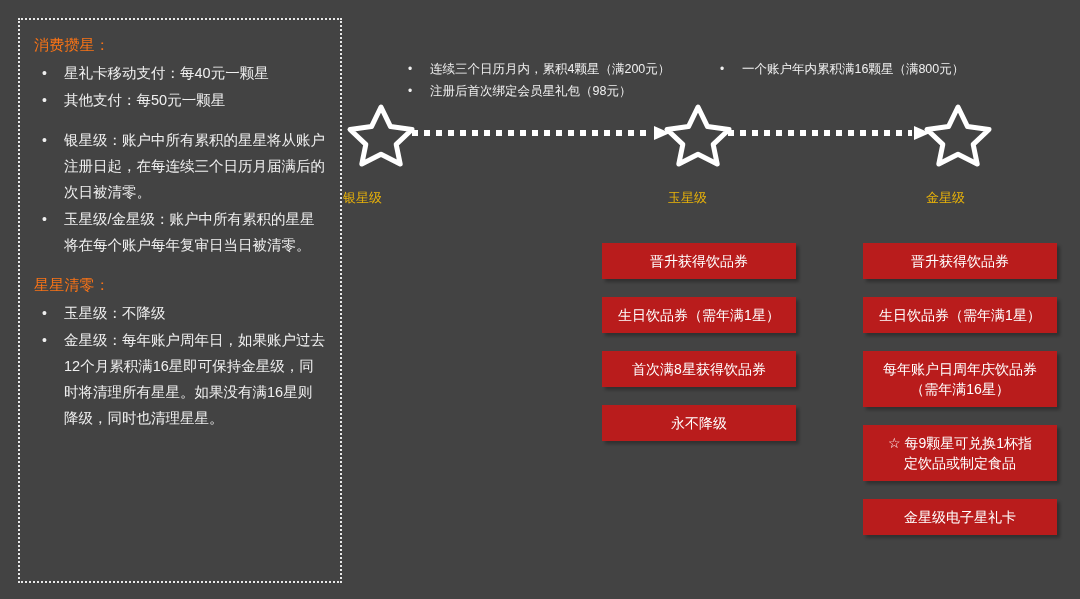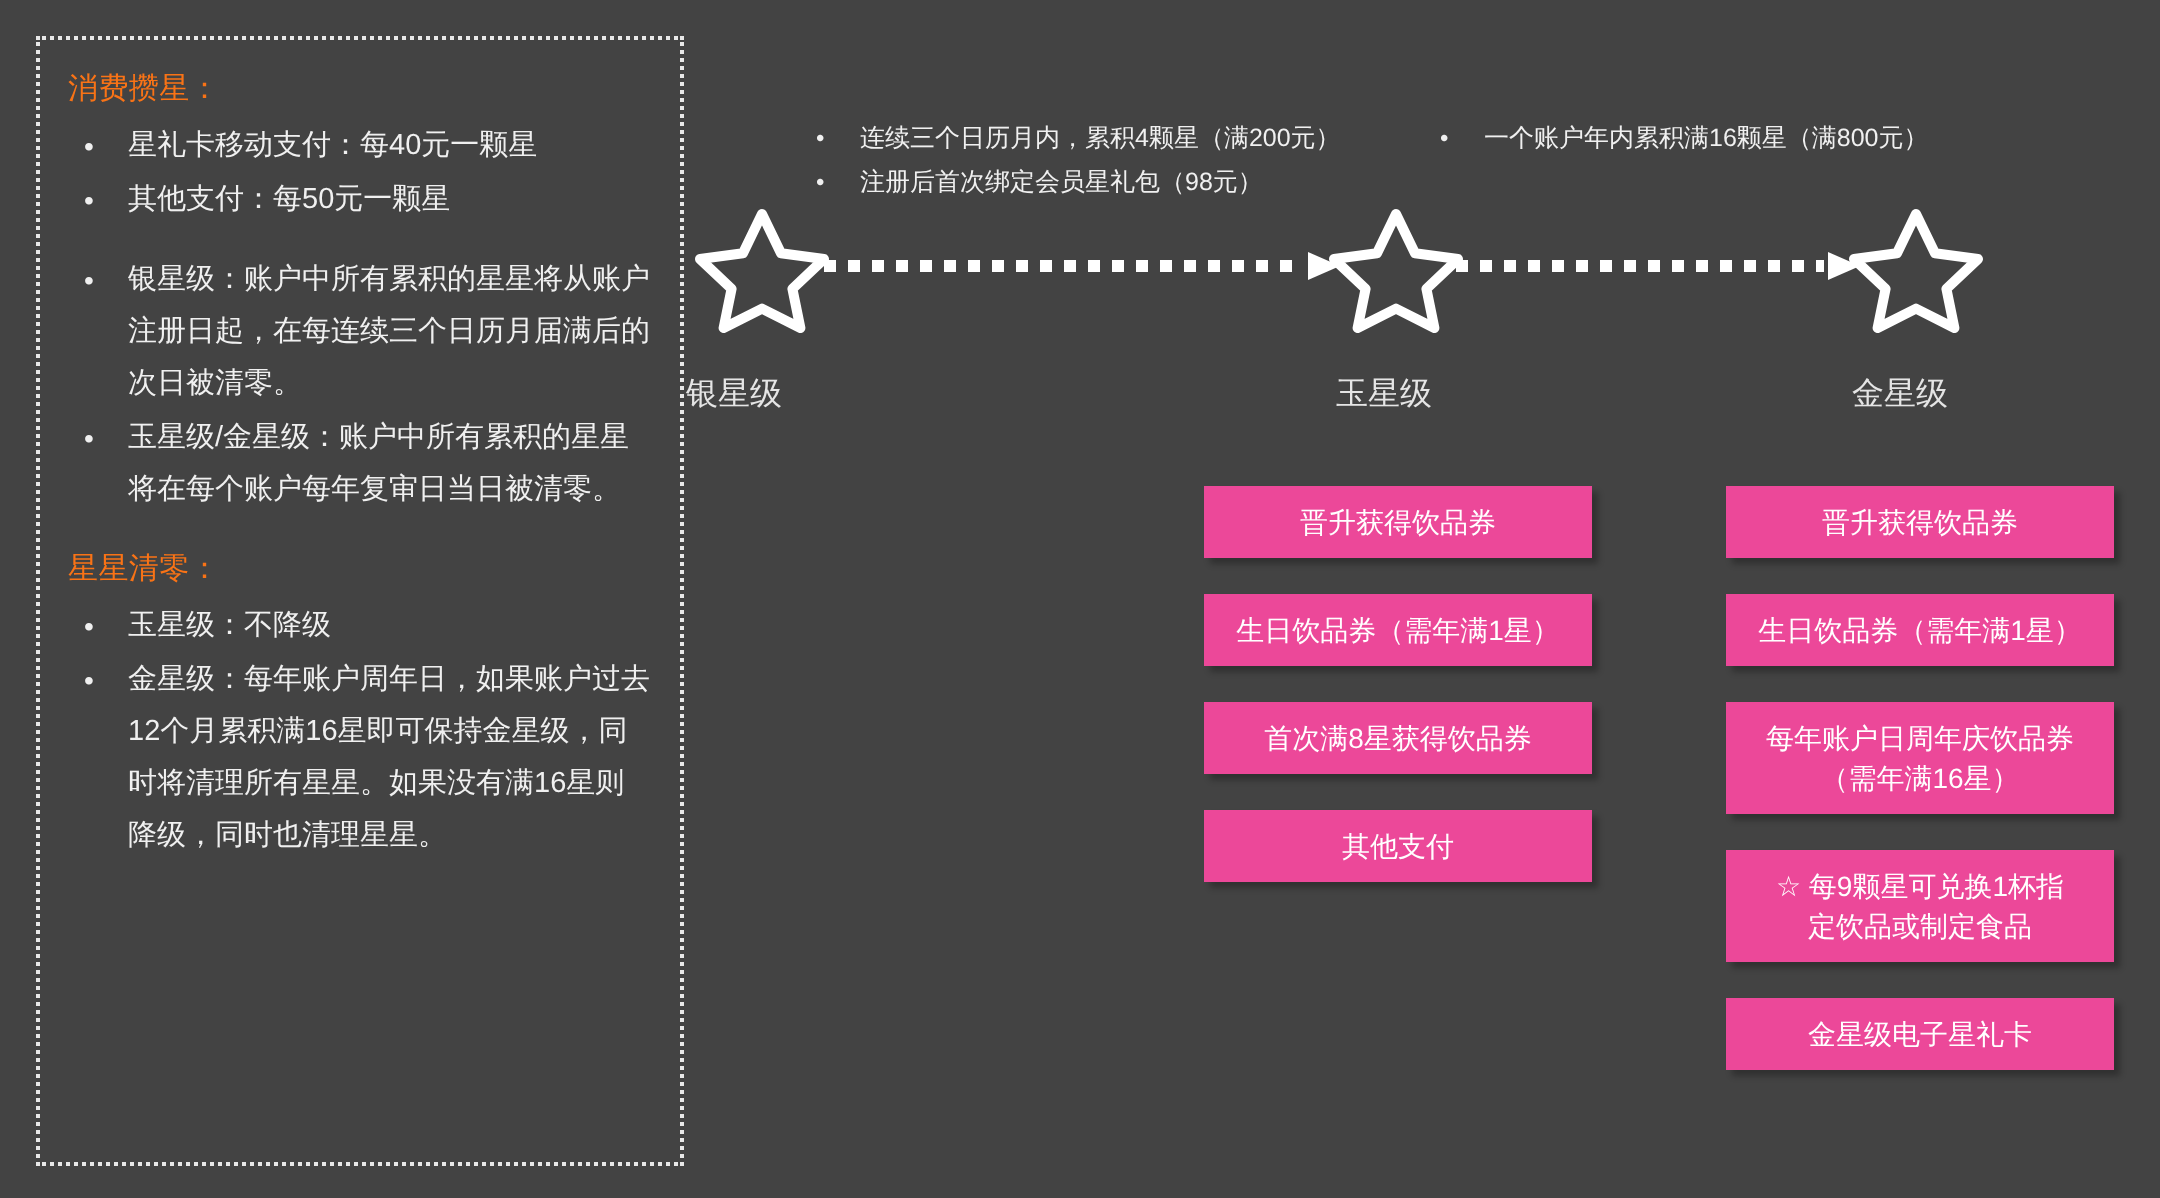"银星级" .tier-label { color: #e5e5e5 -> #eab308; font-size: 16px -> 13px }
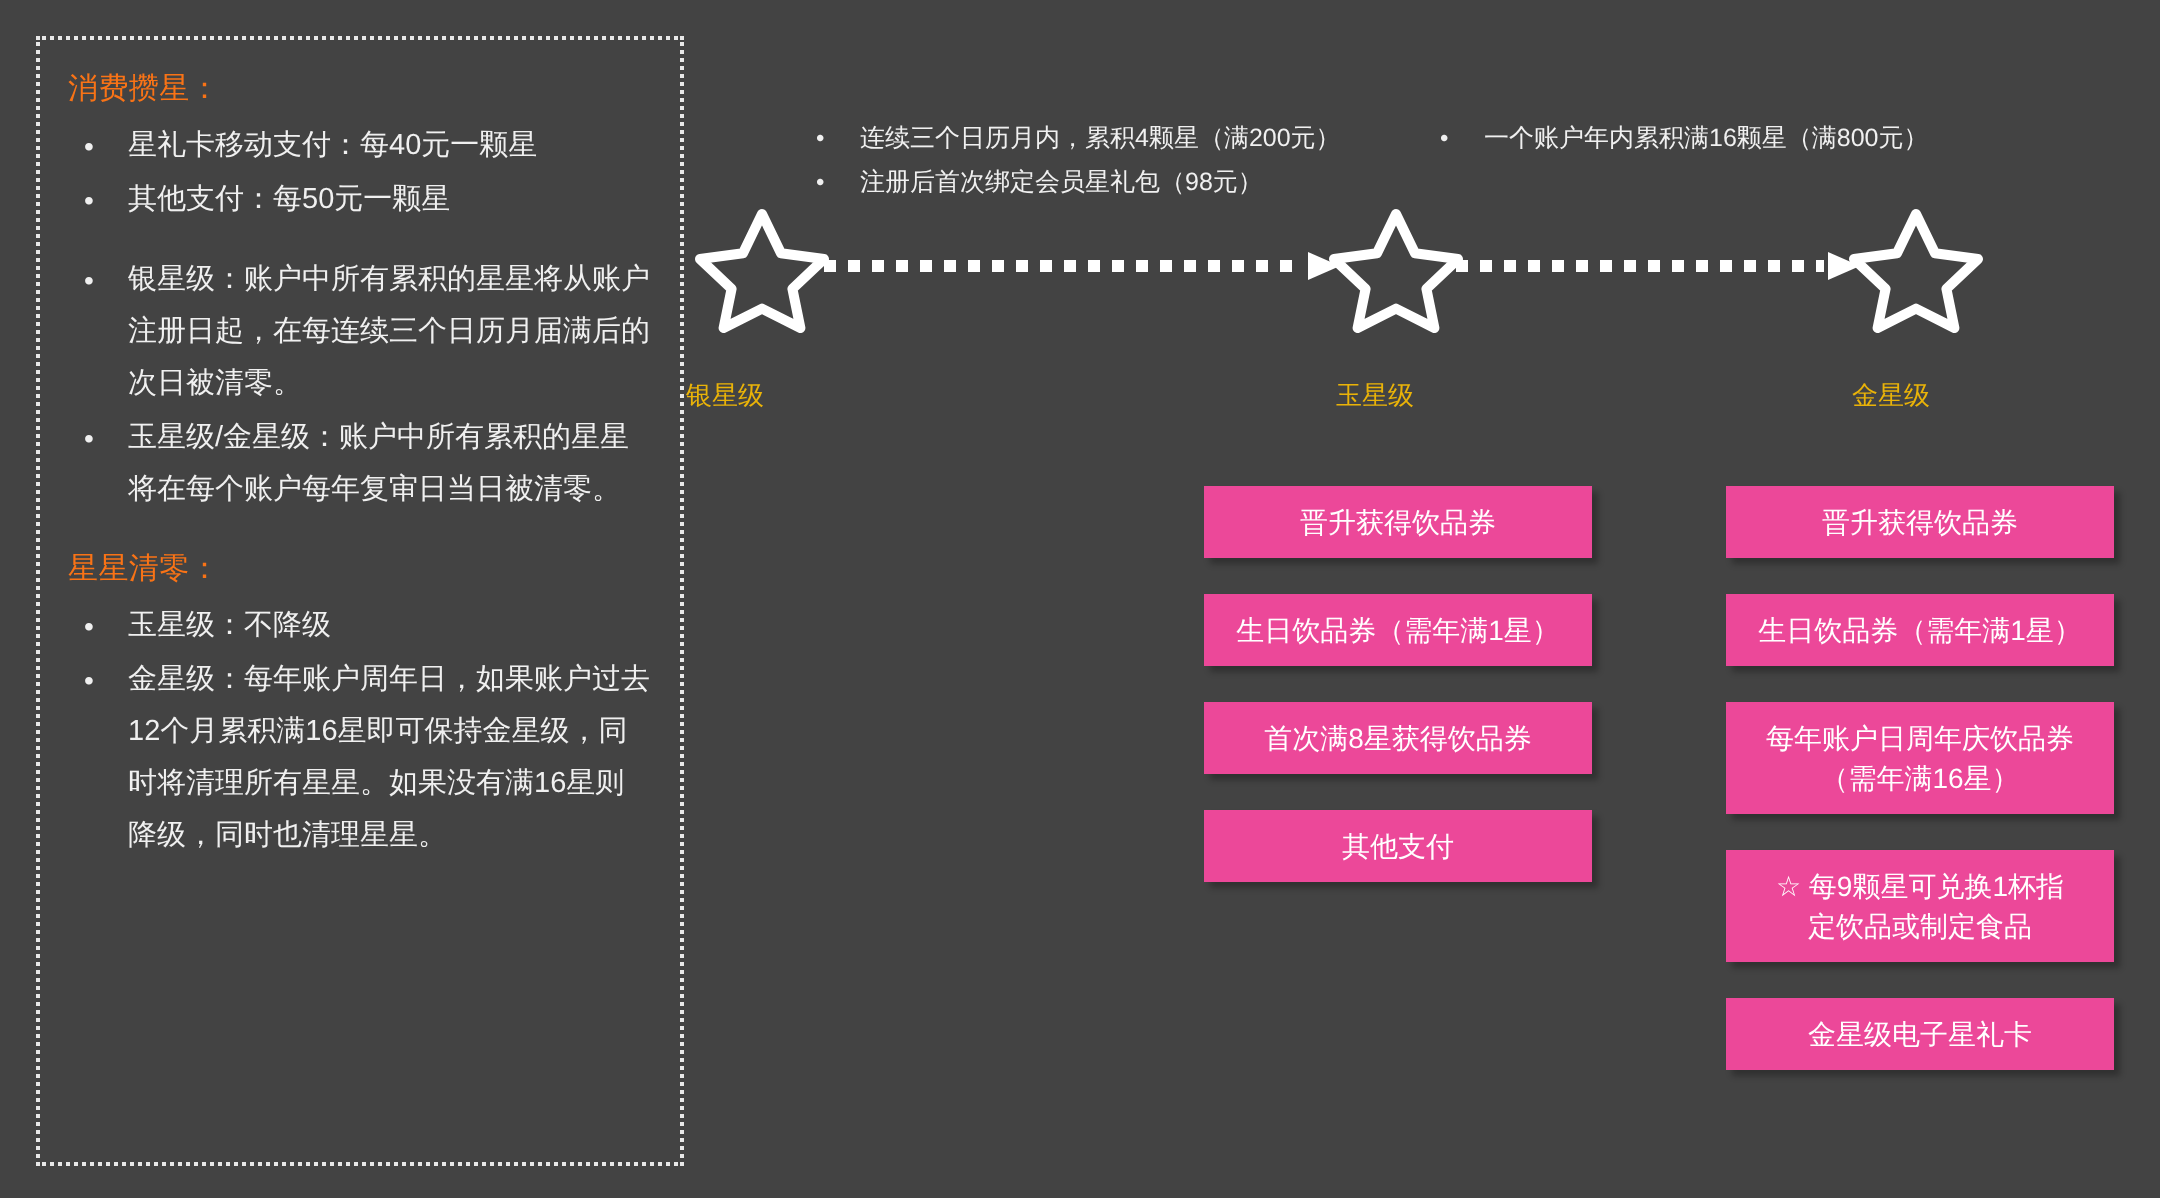"晋升获得饮品券" .benefit-box { background: #ec4899 -> #b91c1c }
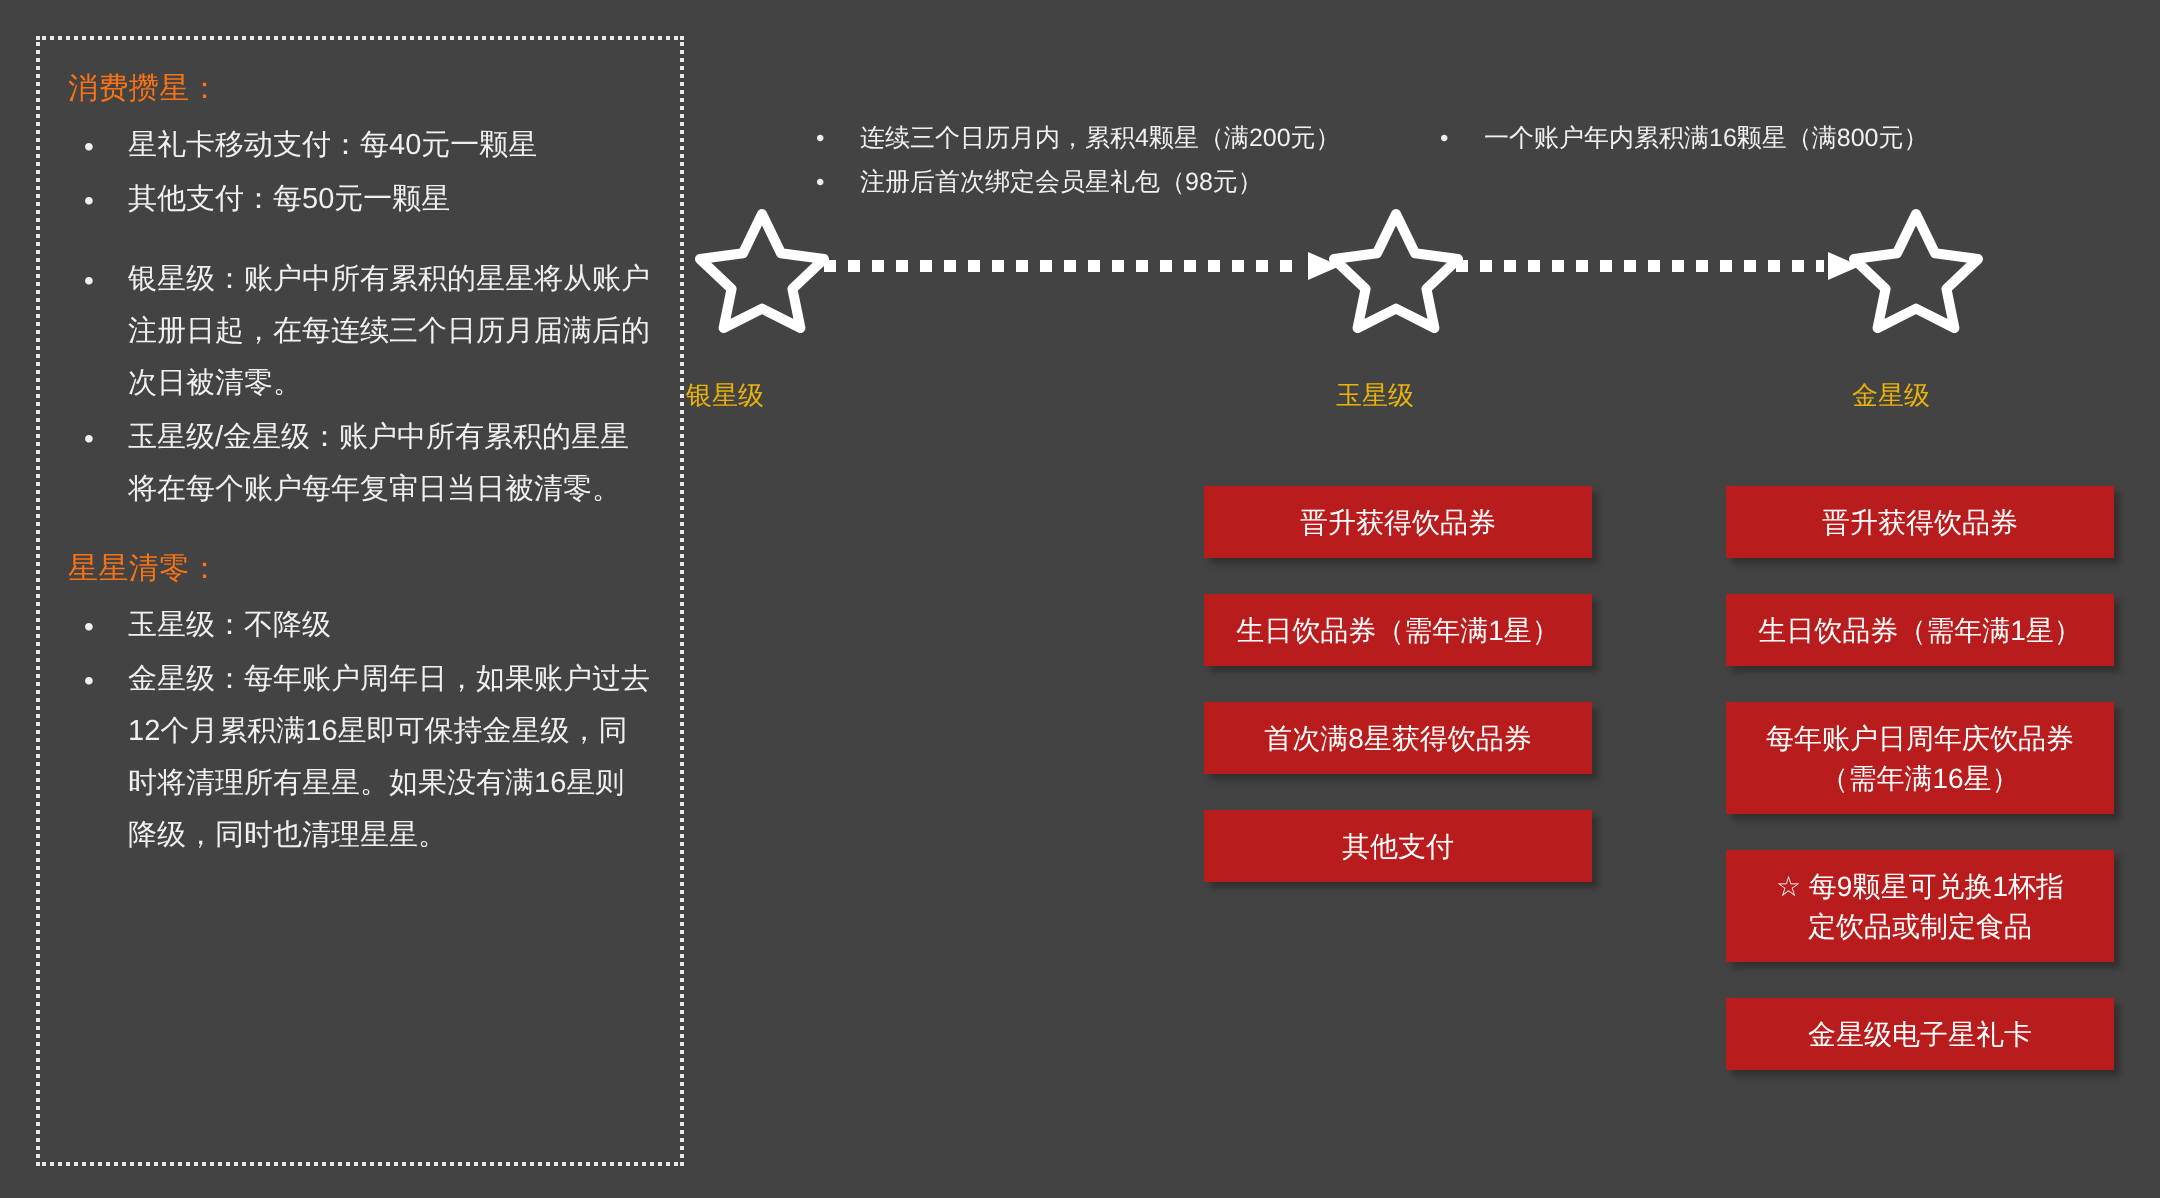"其他支付" div.benefit-box { text: 其他支付 -> 永不降级 }
